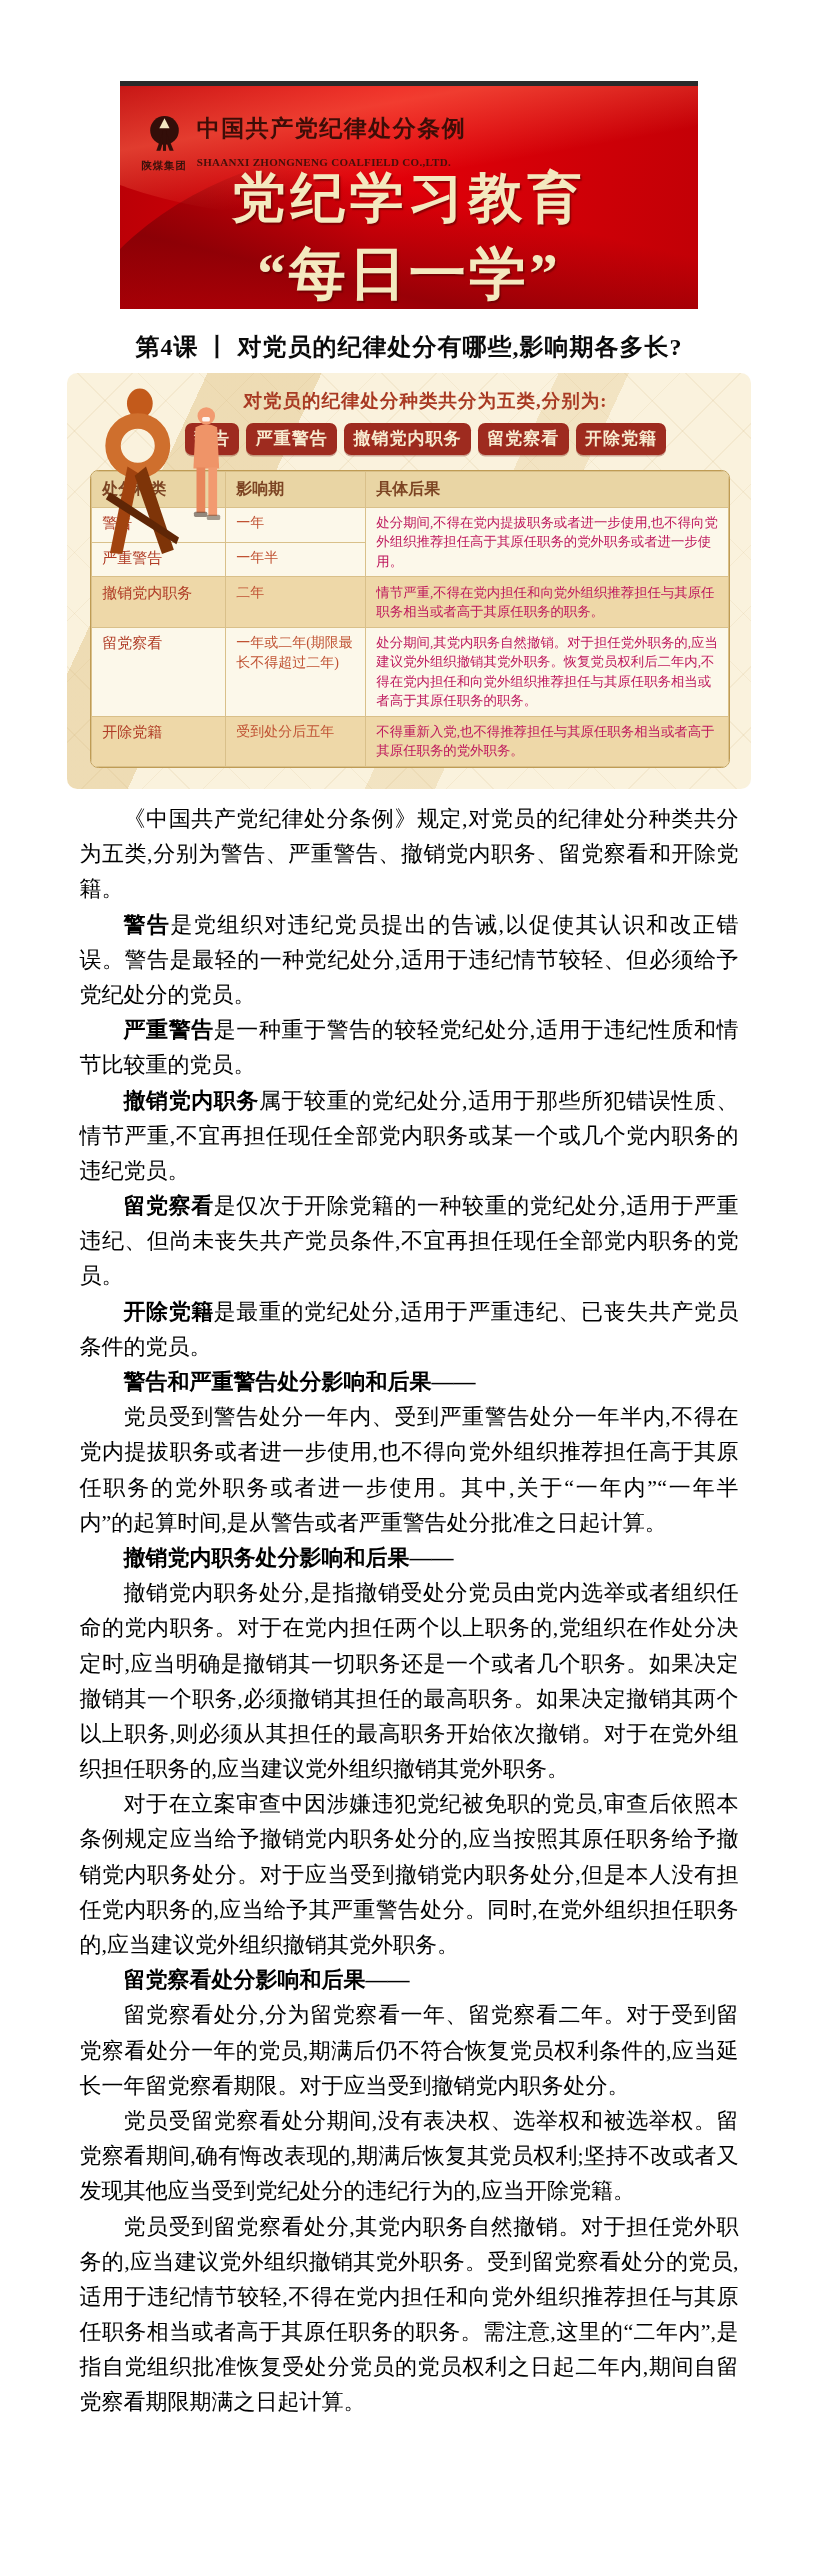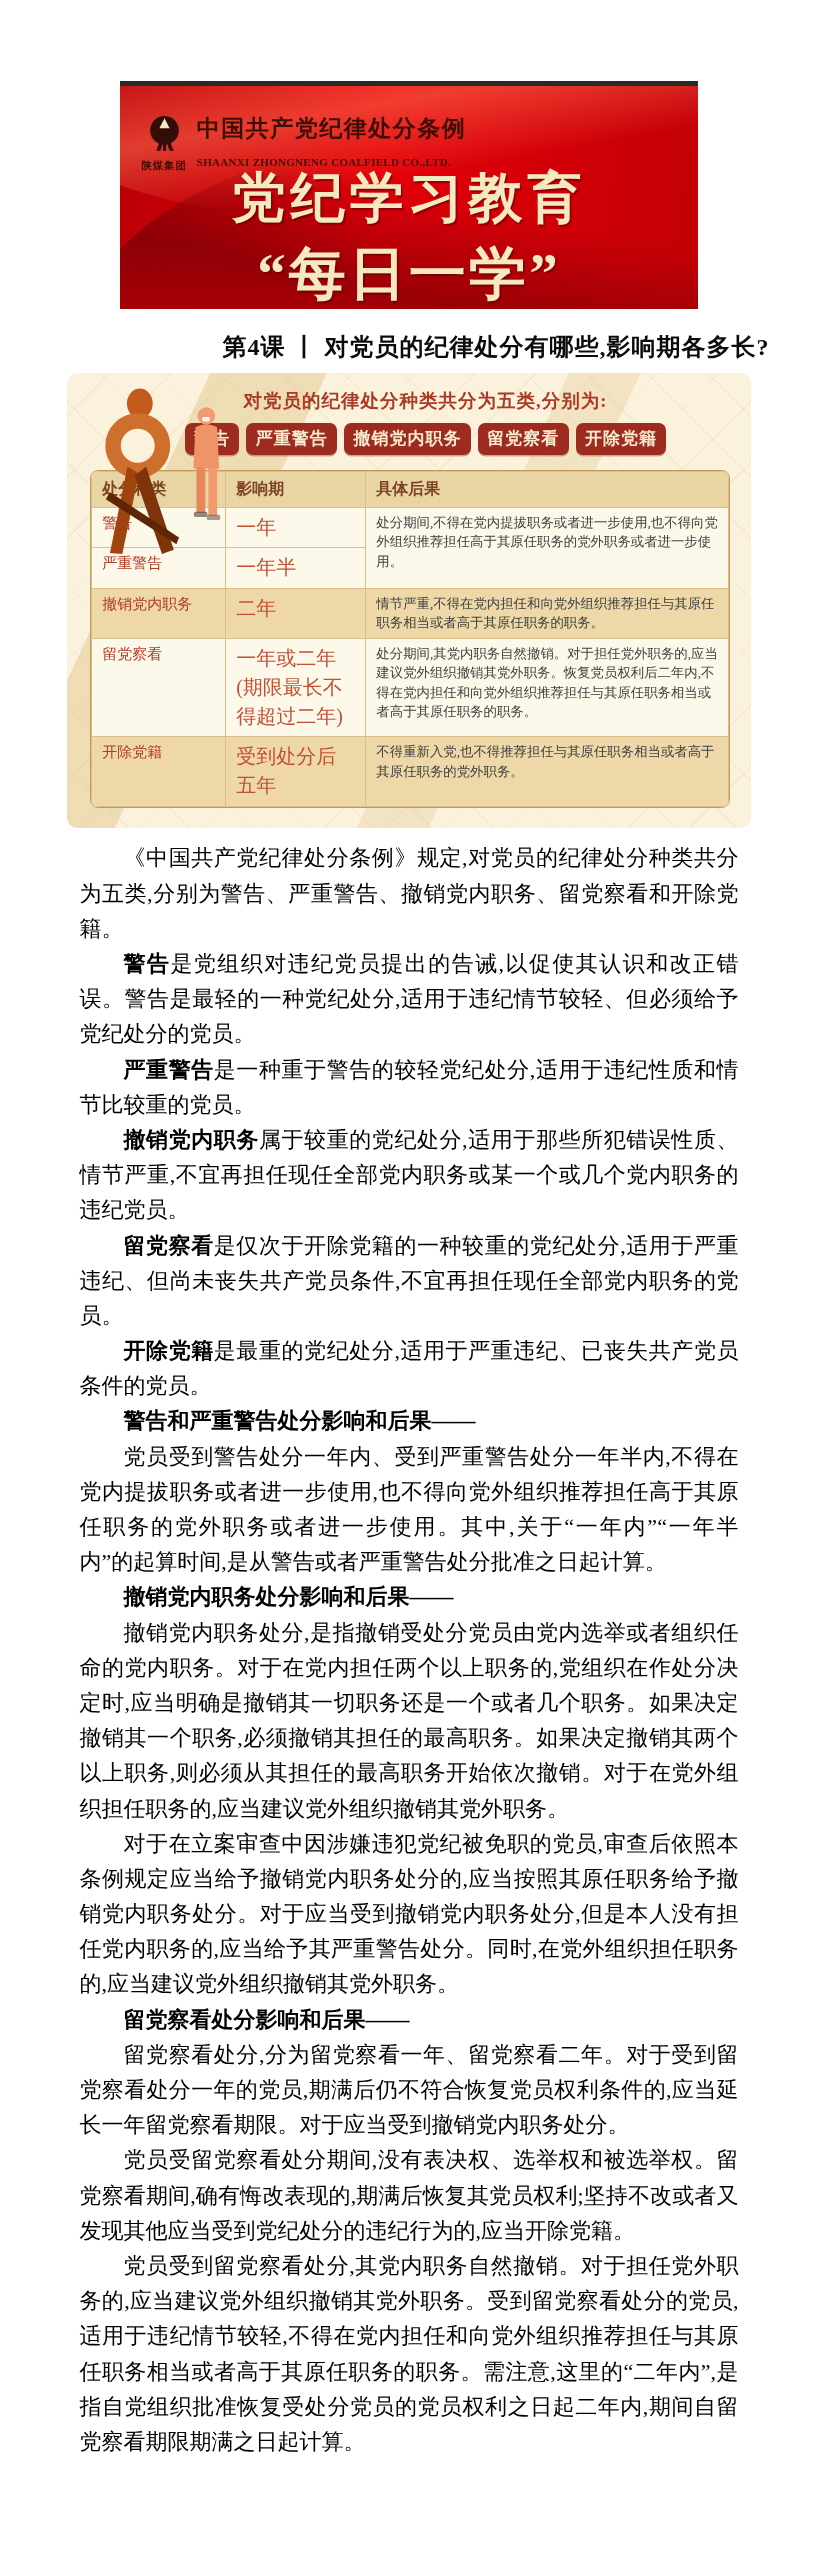"第4课 丨 对党员的纪律处分有哪些,影响期各多长?" .lesson-heading { text-align: right -> center }
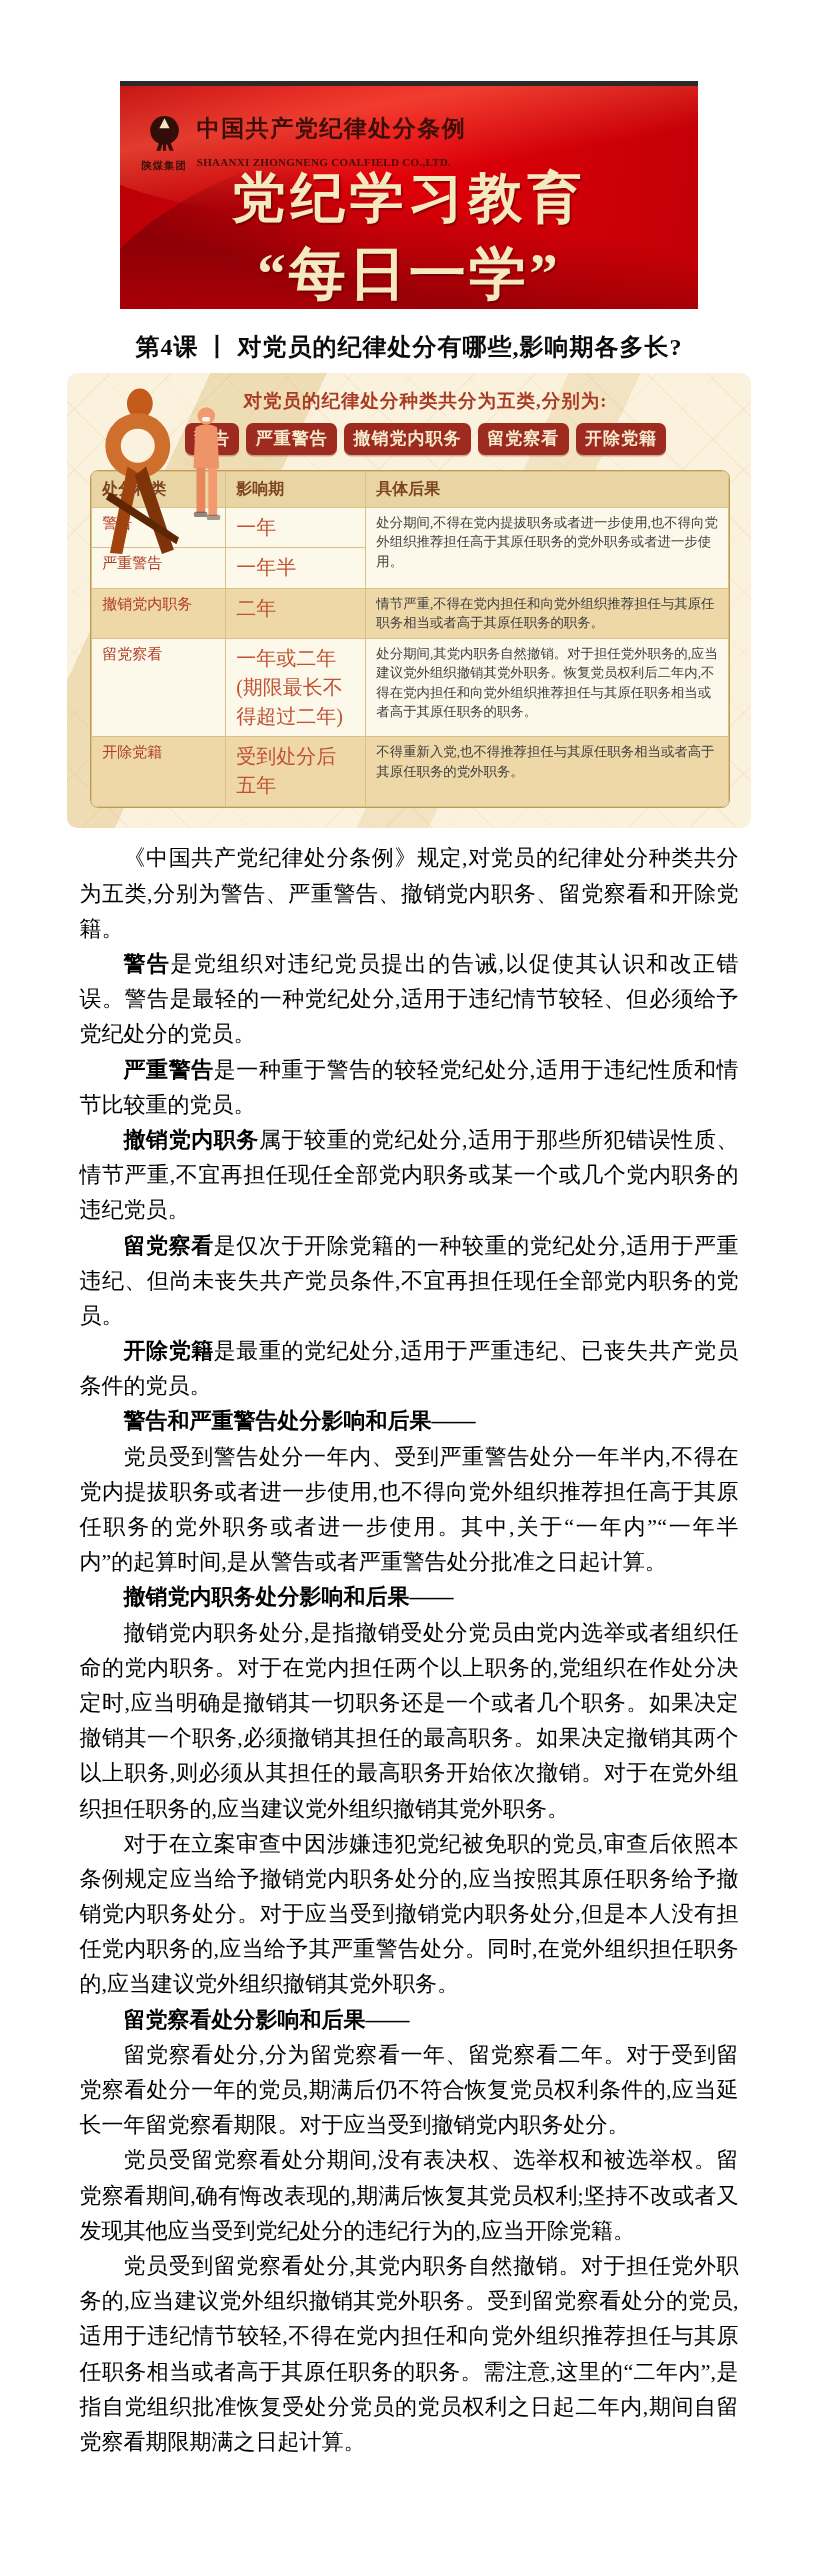"一年" .penalty td.c-period { font-size: 20px -> 14px }
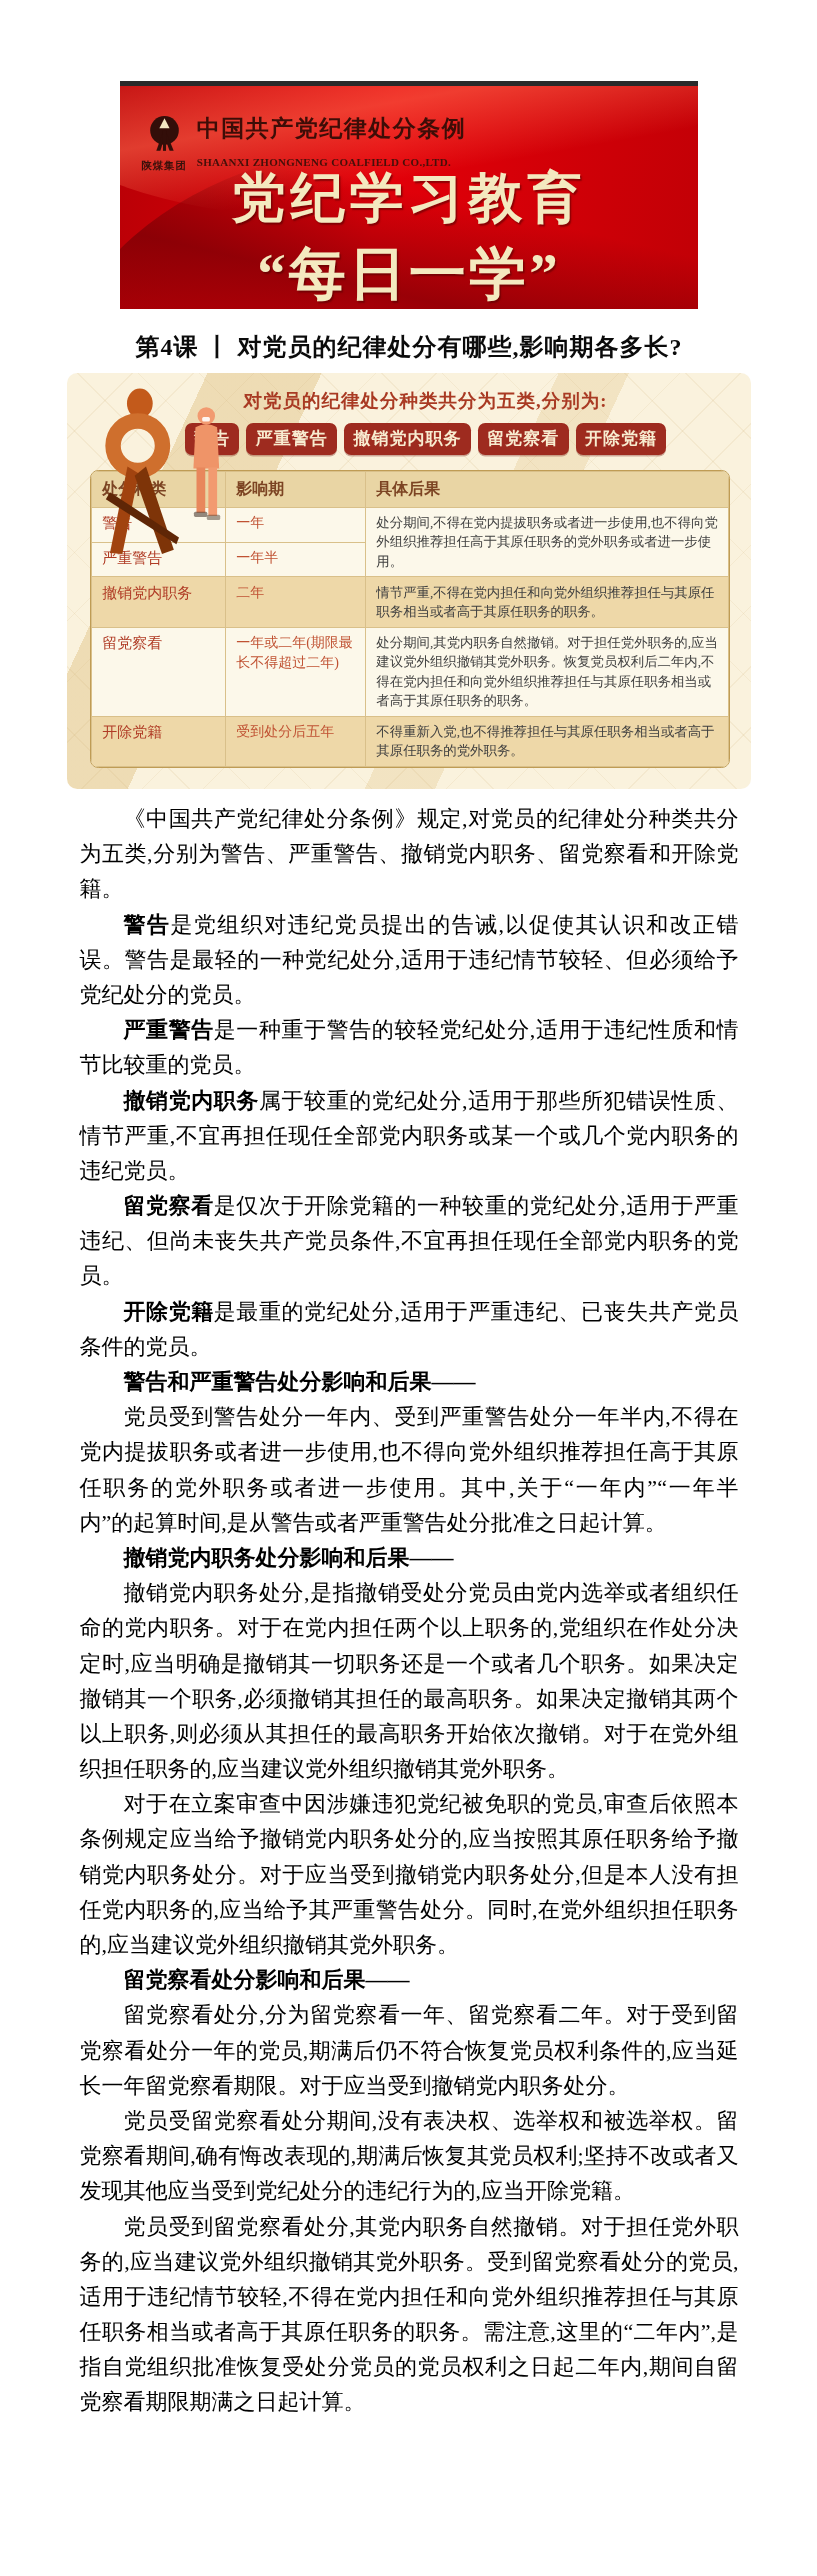"处分期间,不得在党内提拔职务或者进一步使用,也不得向党外组织推荐担任高于其原任职" .penalty td.c-cons { color: #404040 -> #be185d }
